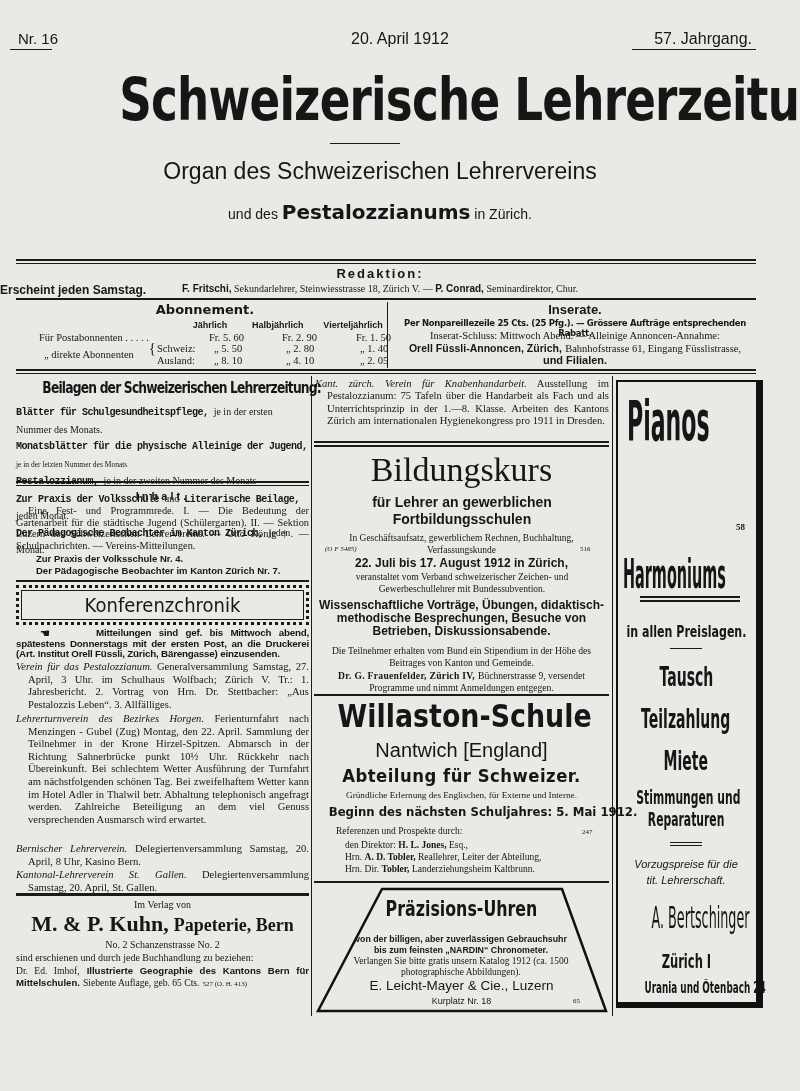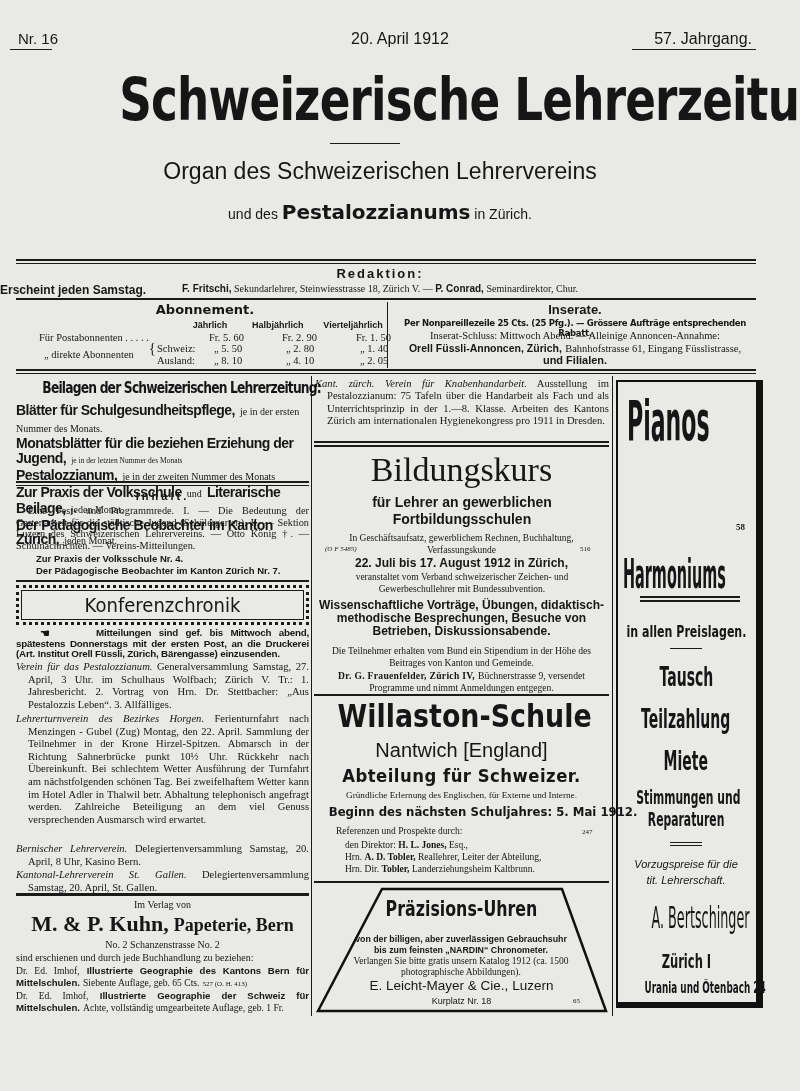"Blätter für Schulgesundheitspflege," .bl { font-family: Liberation Sans, sans-serif -> Liberation Mono, monospace; font-size: 14px -> 10px }
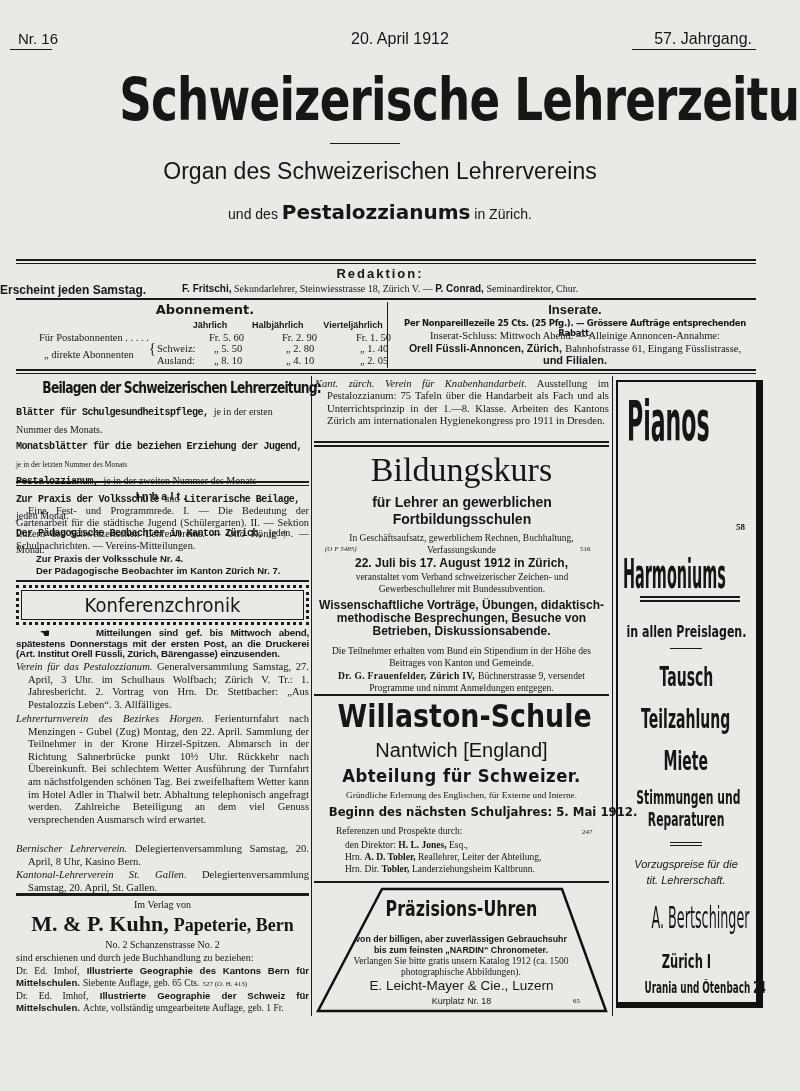"Monatsblätter für die beziehen Erziehung" span.bl { text: beziehen Erziehung -> physische Alleinige }
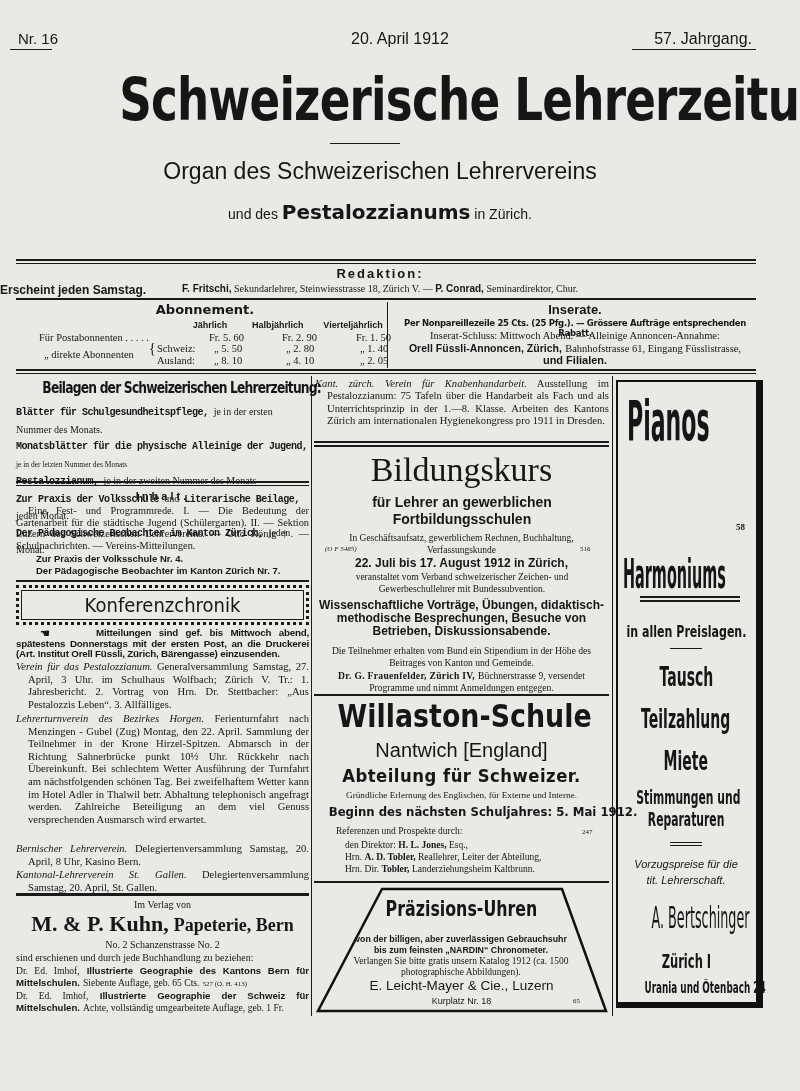"Dr. Ed. Imhof, Illustrierte Geographie der" div.abs { html: <div> <span>Dr. Ed. Imhof,</span> <b>Illustrierte Geographie der Schweiz für Mittelschulen.</b> <span>Achte, vollständig umgearbeitete Auflage, geb. 1 Fr.</span> </div> -> none }
